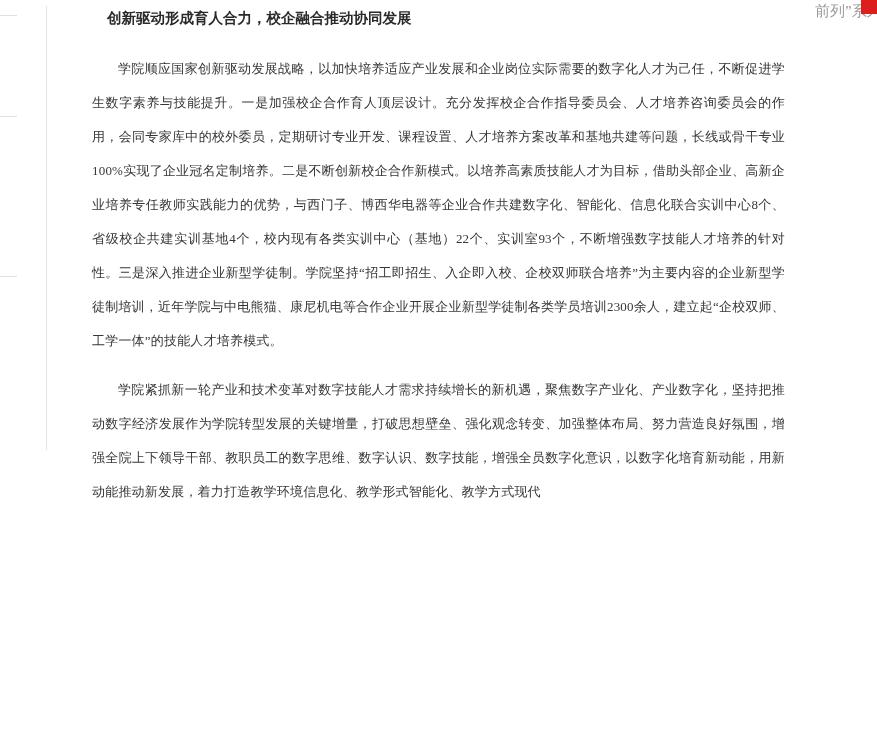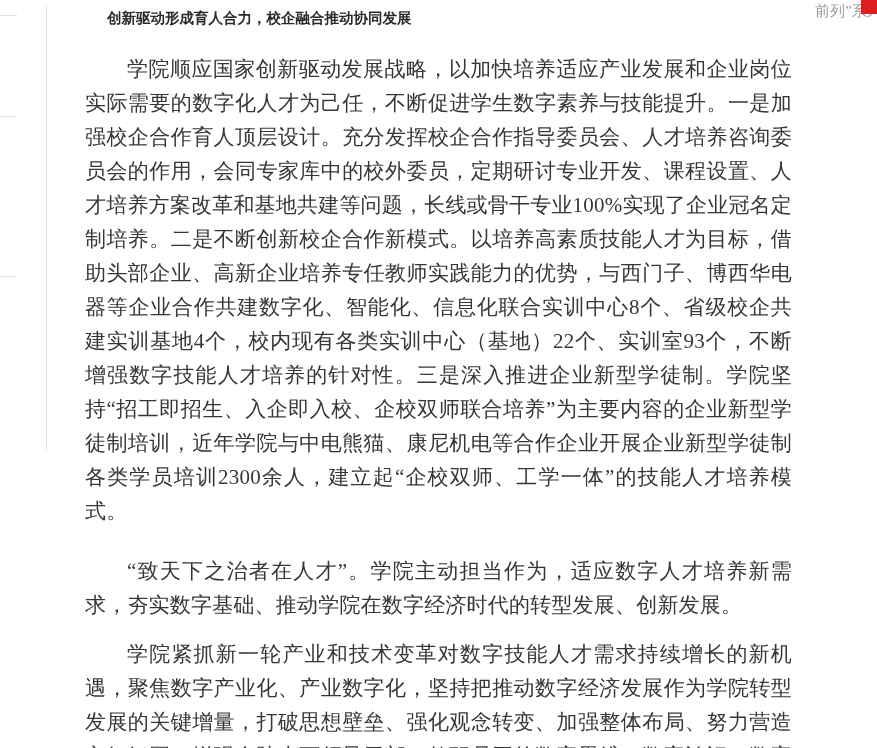"学院顺应国家创新驱动发展战略，以加快培养适应产业发展和企业岗位实际需要的数字化人" .content p { font-size: 21px -> 13px; margin: 0 -> 7px }
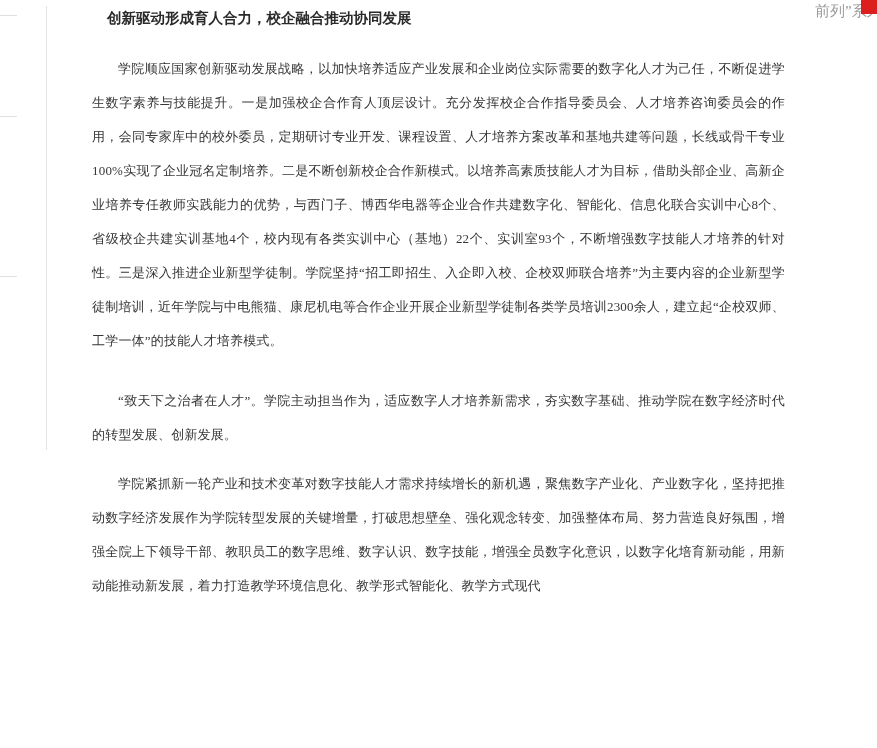"“致天下之治者在人才”。学院主动担当作为，适应数字人才培养新需求，夯实数字基础、" p.p2 { html: <p>“致天下之治者在人才”。学院主动担当作为，适应数字人才培养新需求，夯实数字基础、推动学院在数字经济时代的转型发展、创新发展。</p> -> none }
